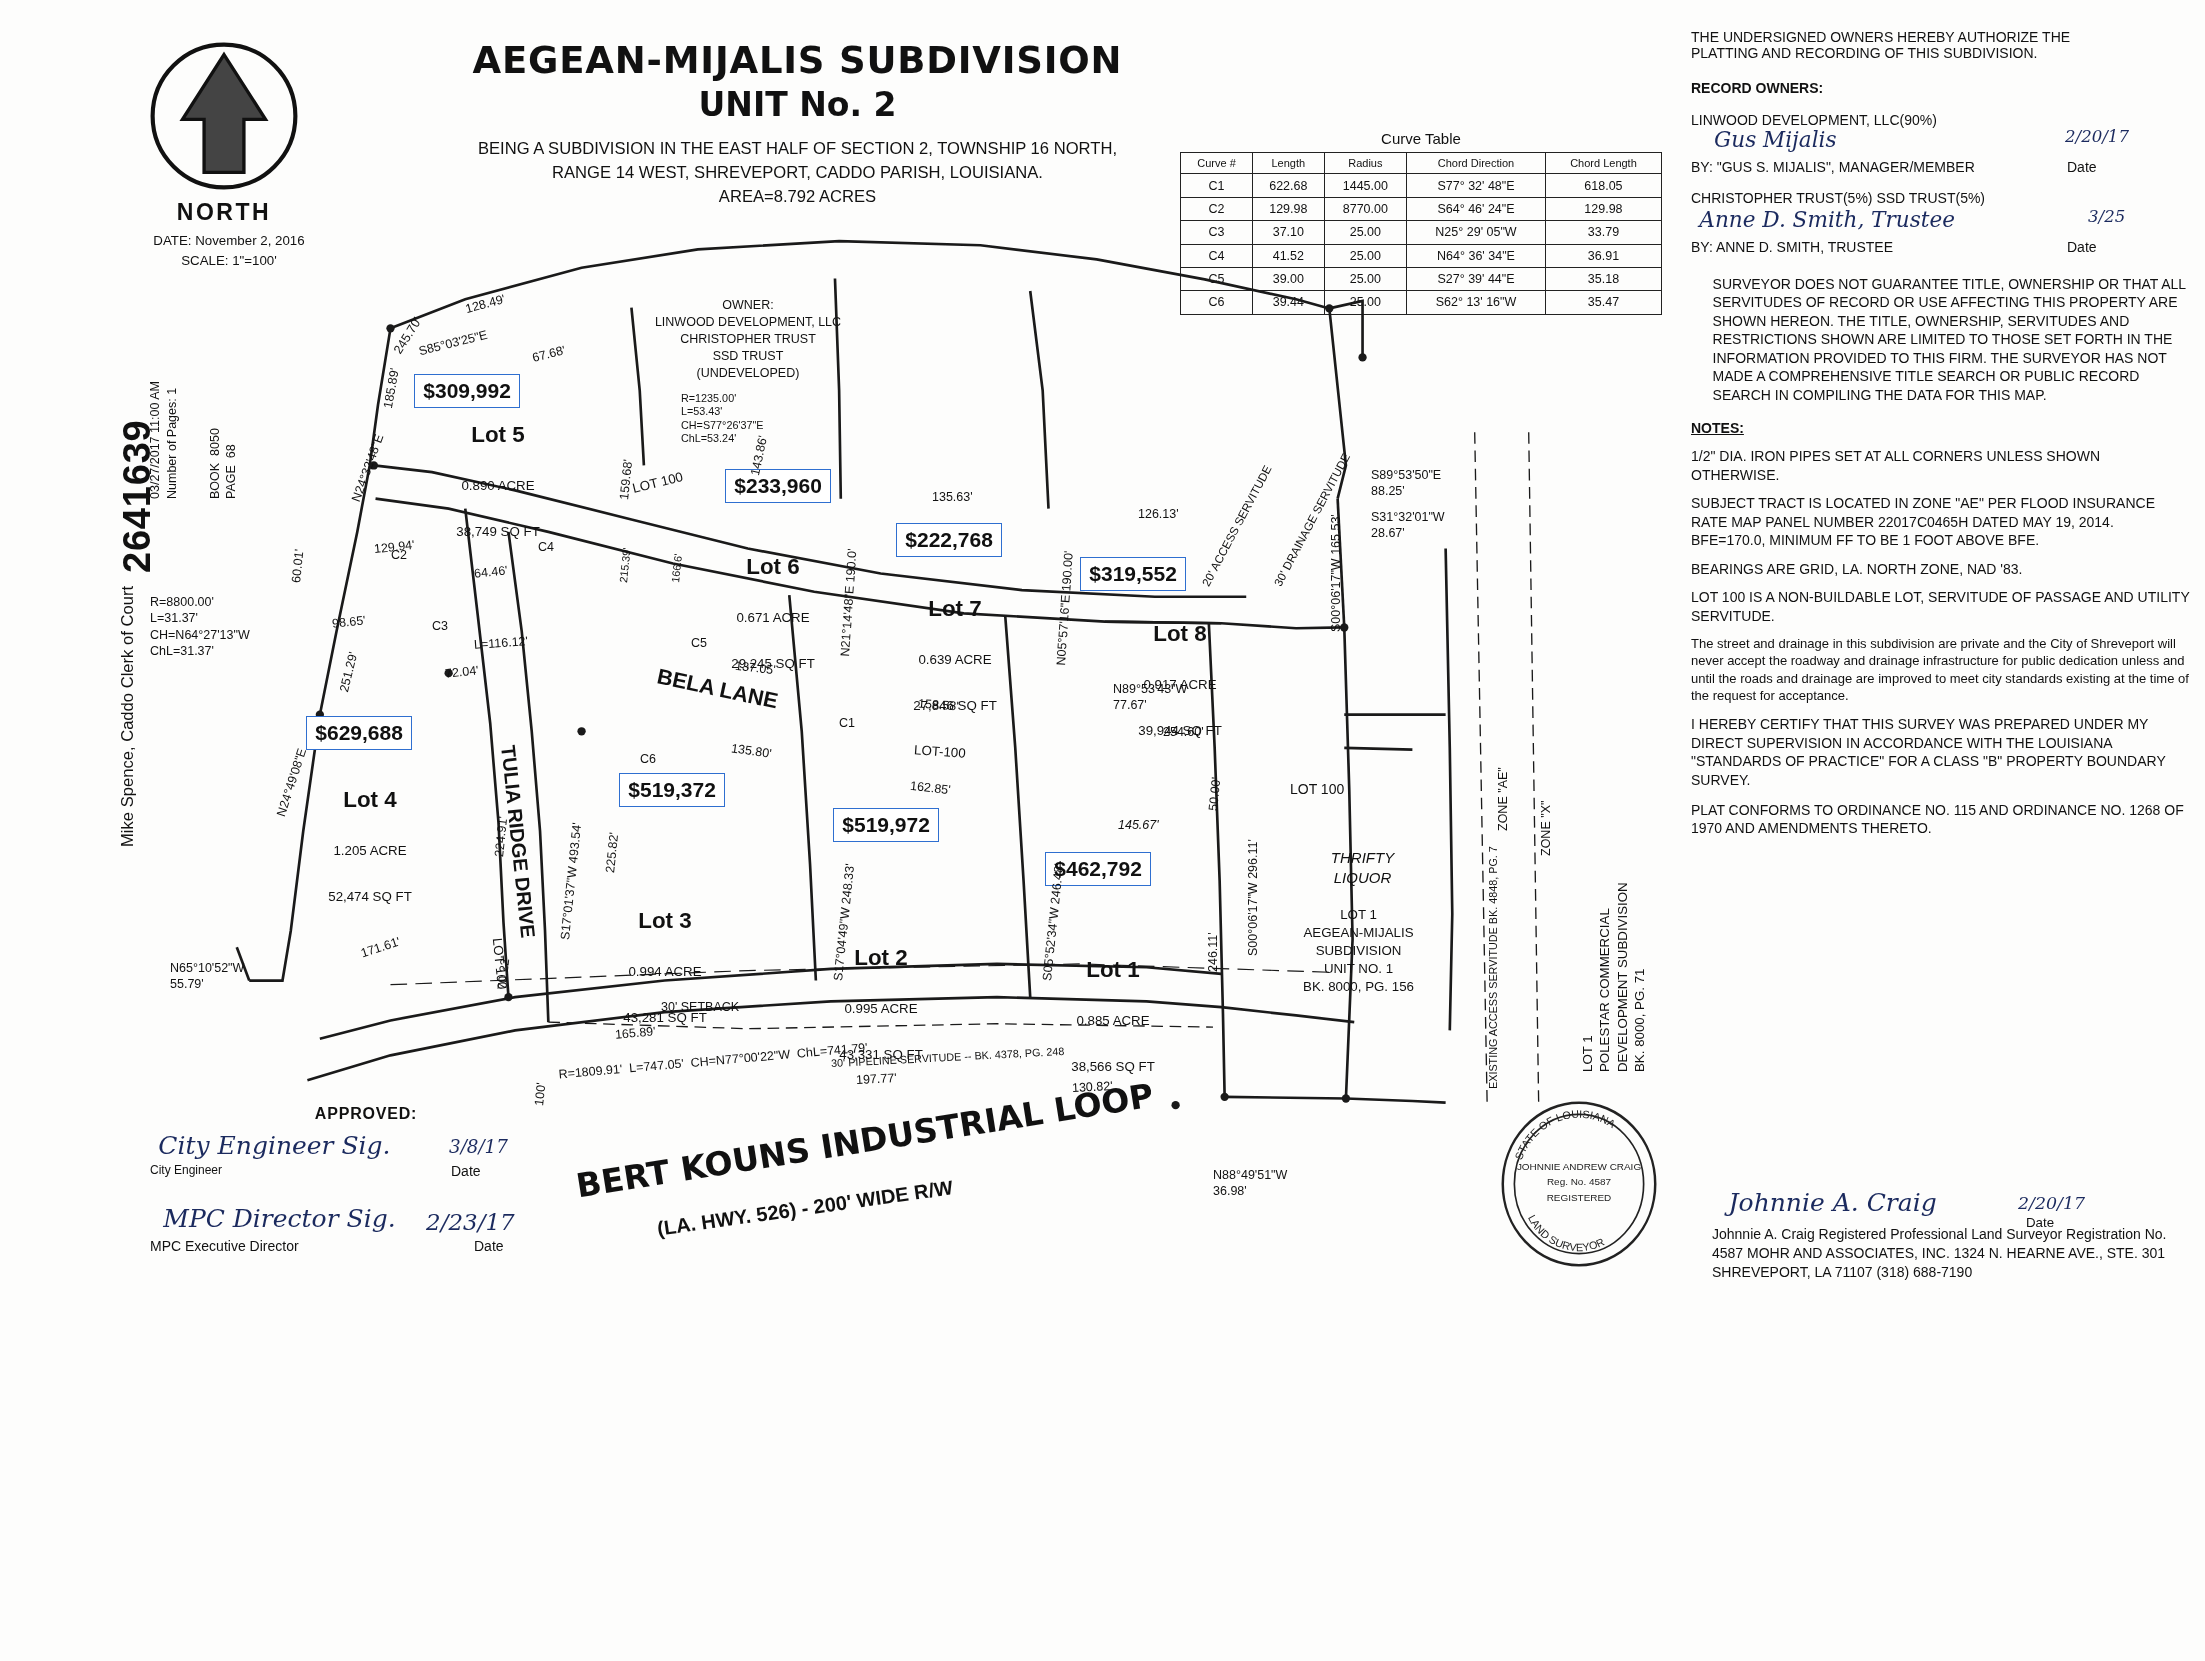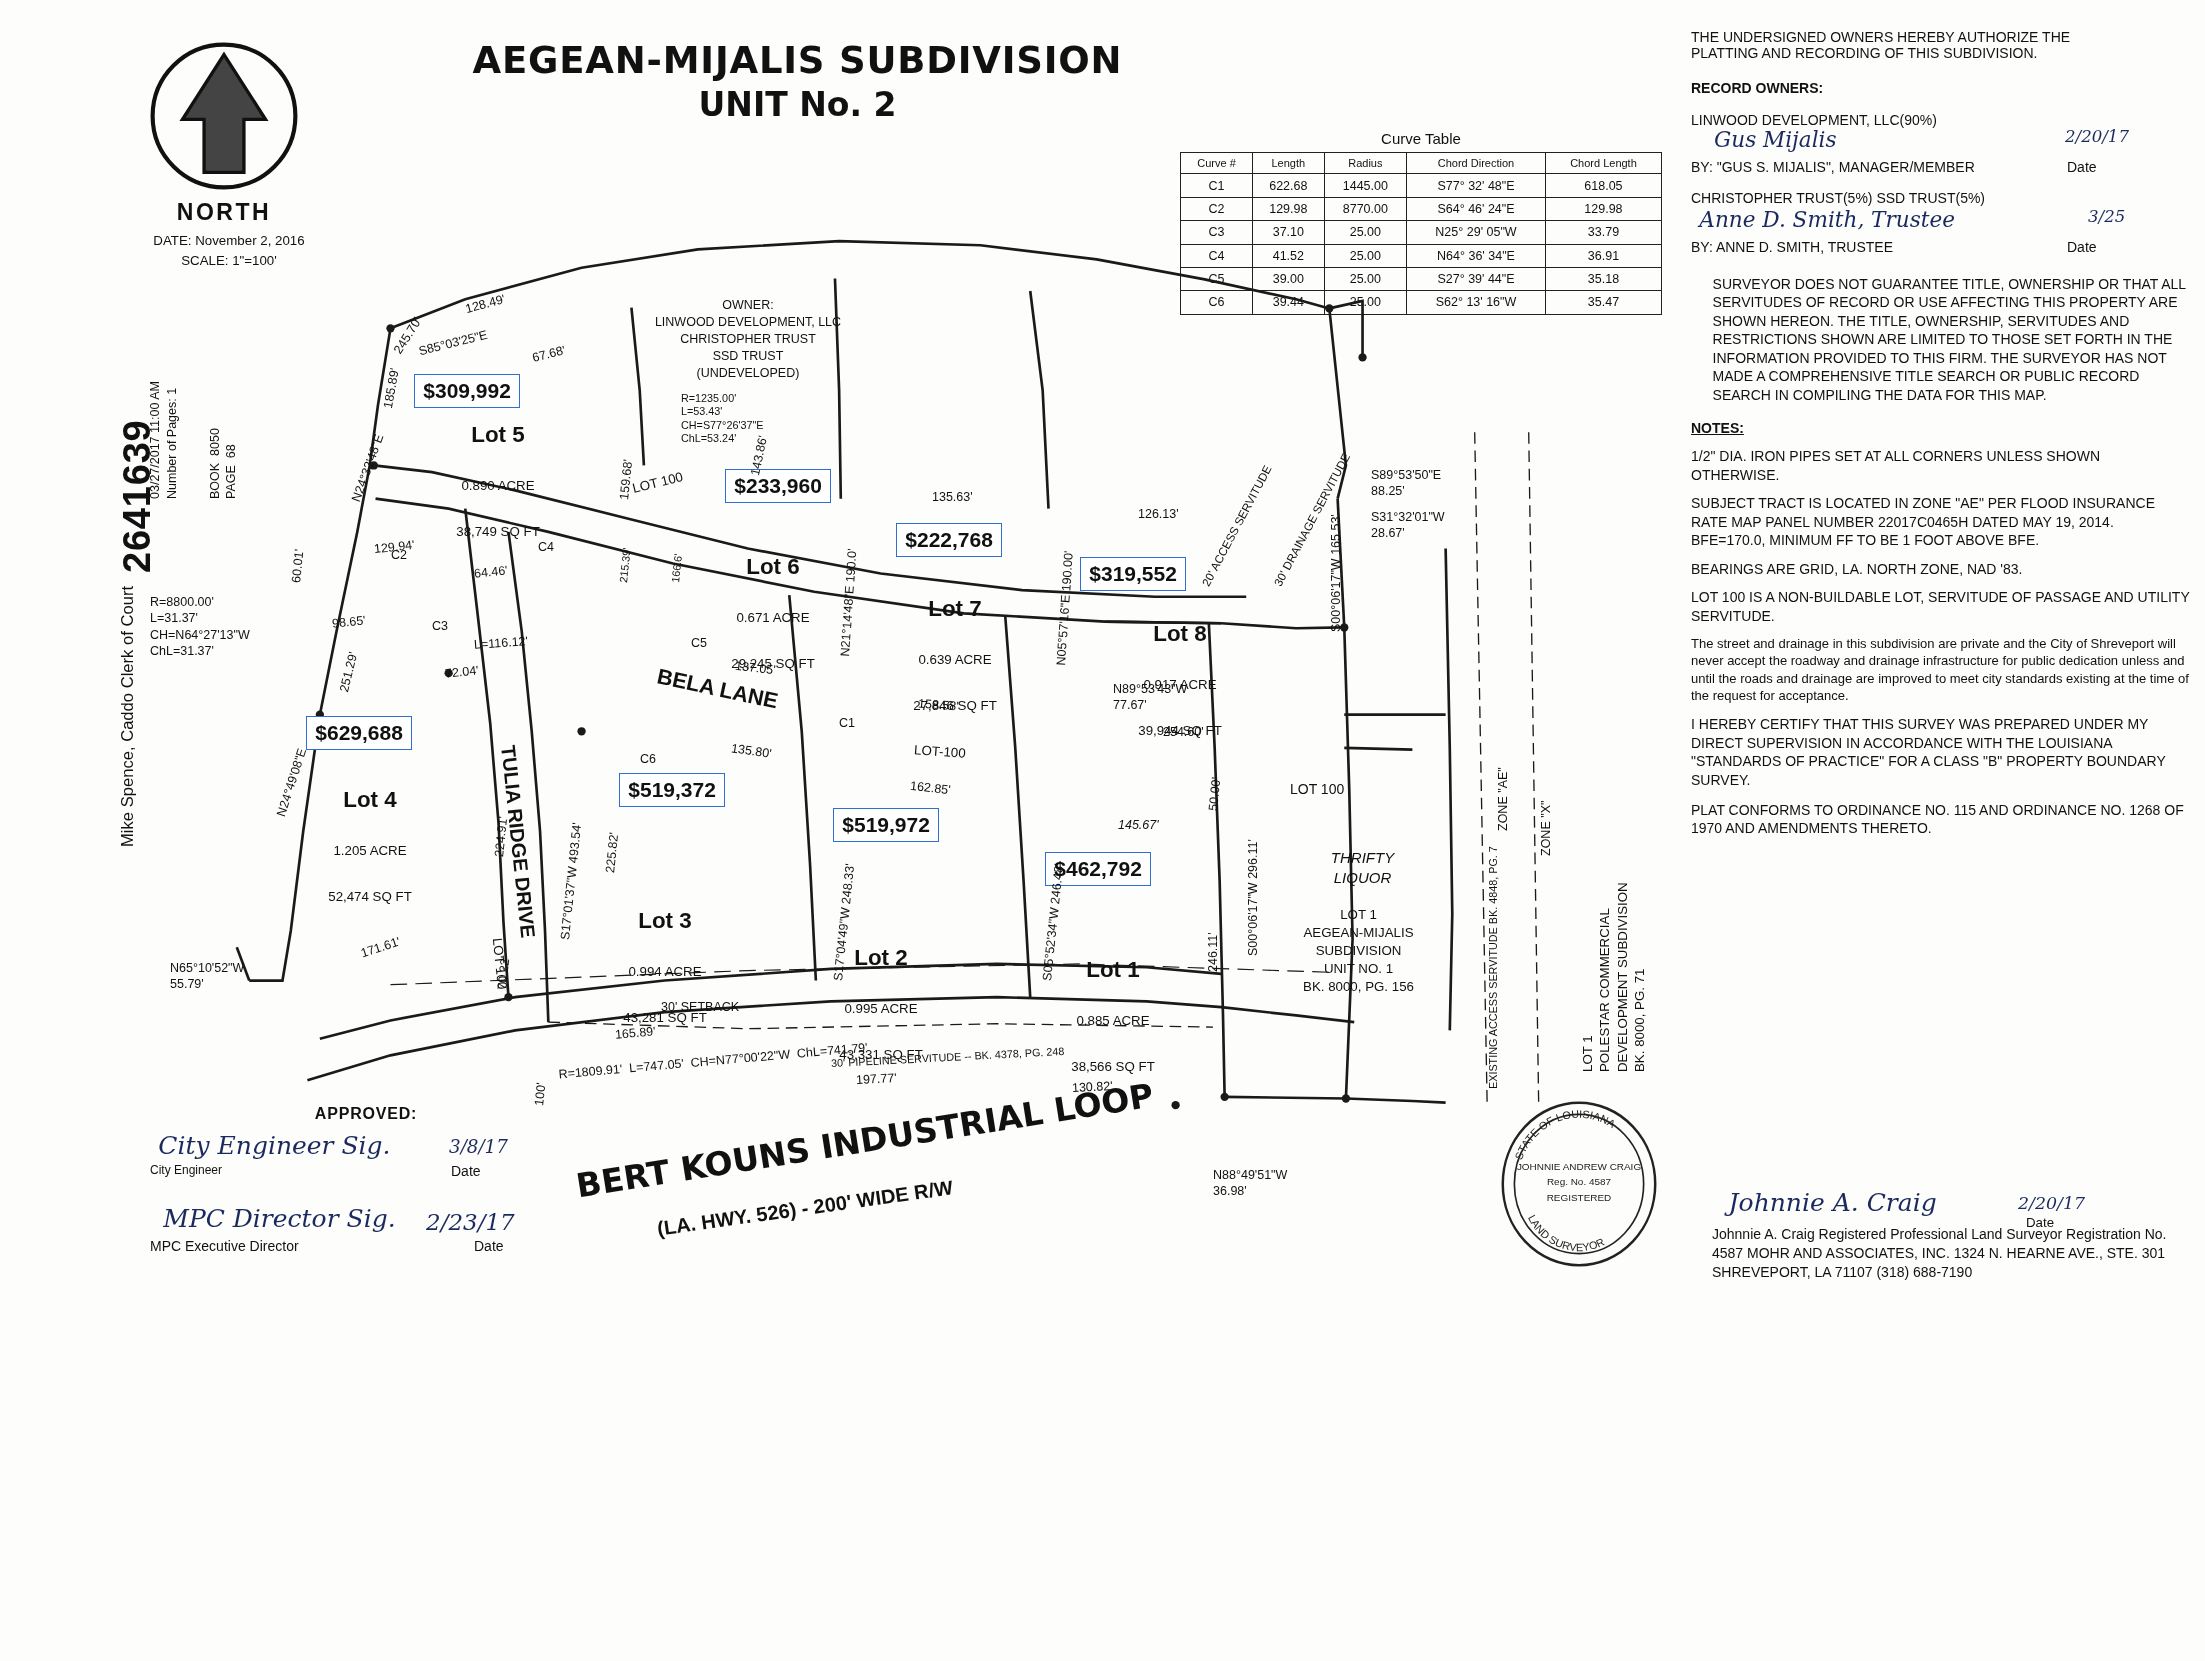"BEING A SUBDIVISION IN THE" div.t { html: none -> <div>BEING A SUBDIVISION IN THE EAST HALF OF SECTION 2, TOWNSHIP 16 NORTH, RANGE 14 WEST, SHREVEPORT, CADDO PARISH, LOUISIANA. AREA=8.792 ACRES</div> }
